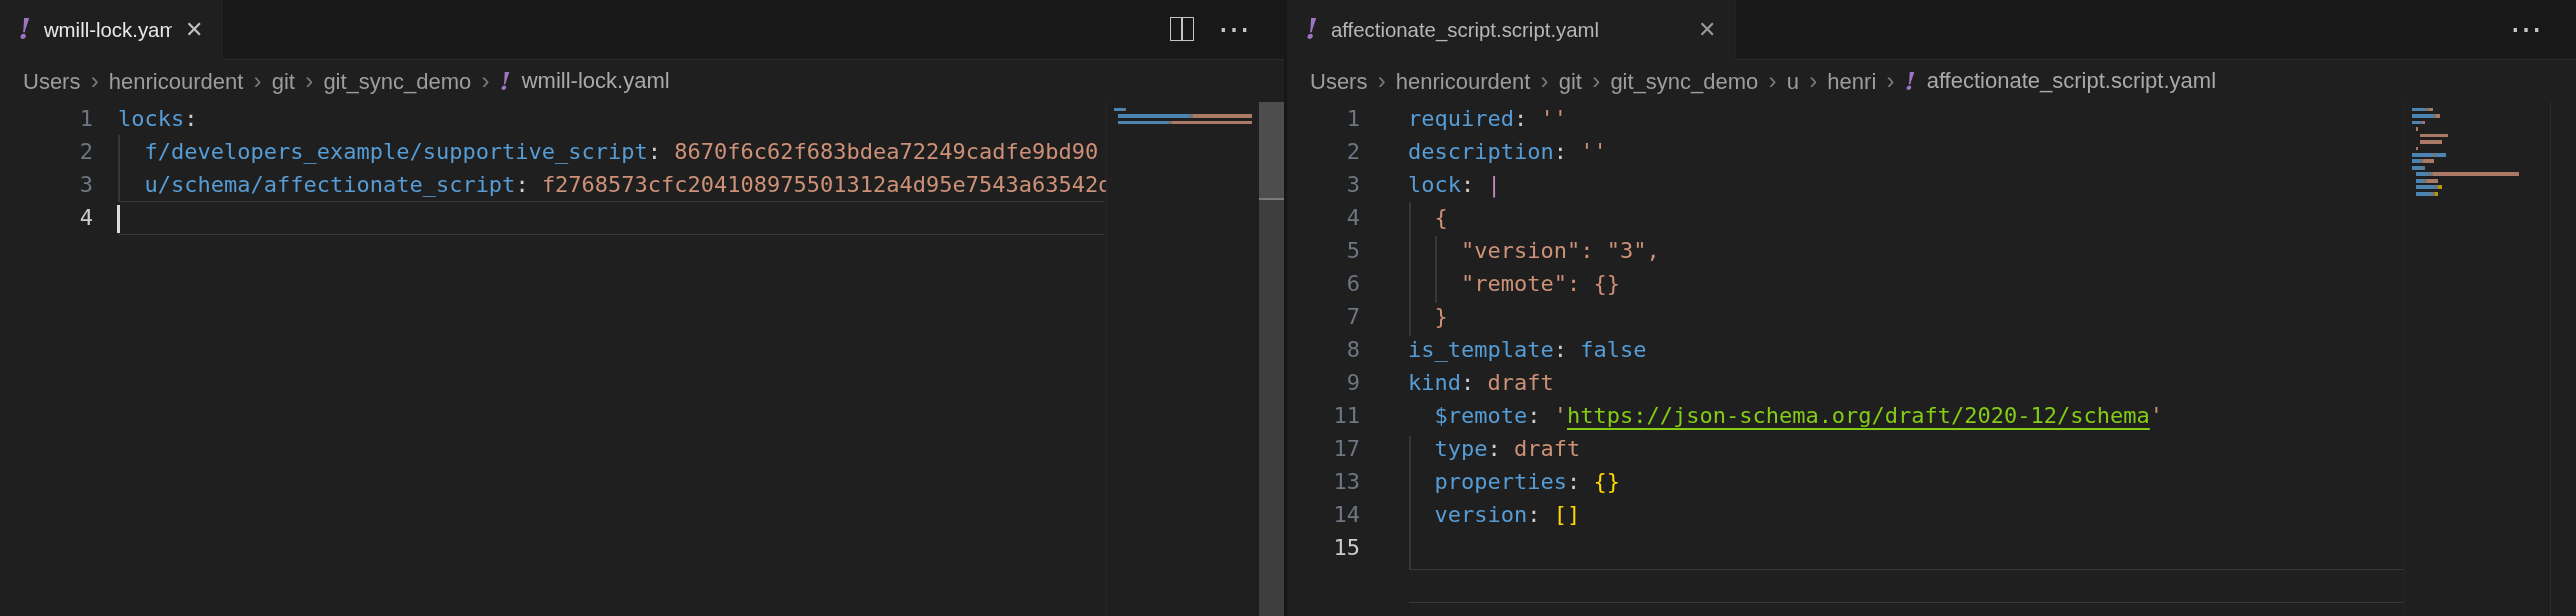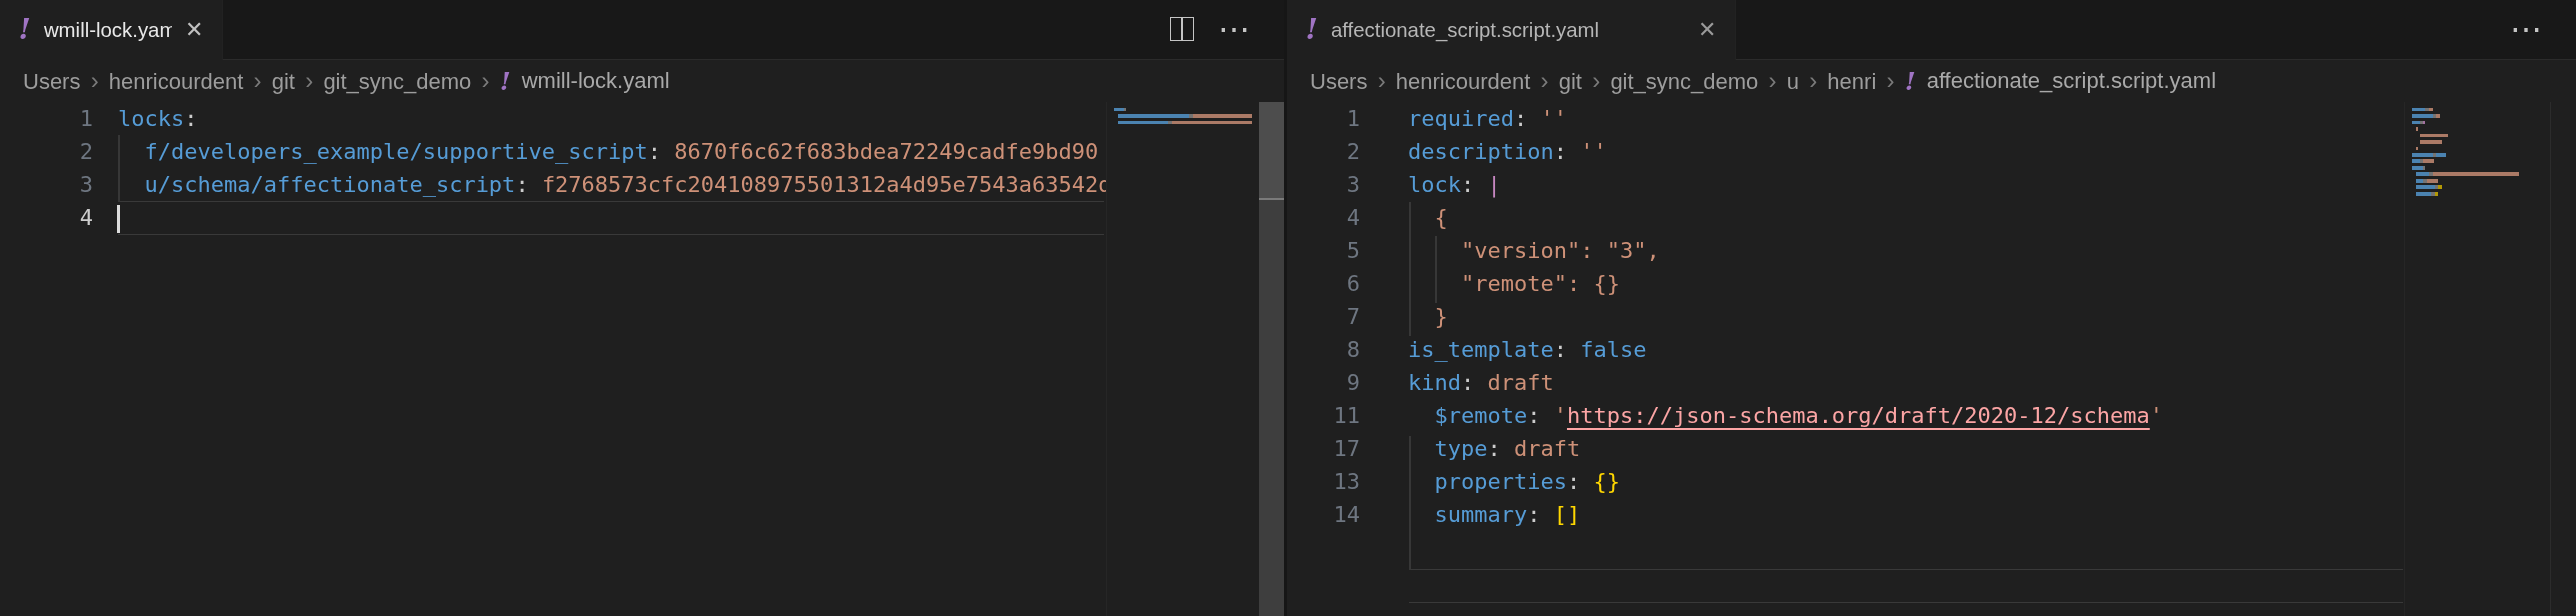"https://json-schema.org/draft/2020-12/sc" .sl { color: #fca5a5 -> #84cc16 }
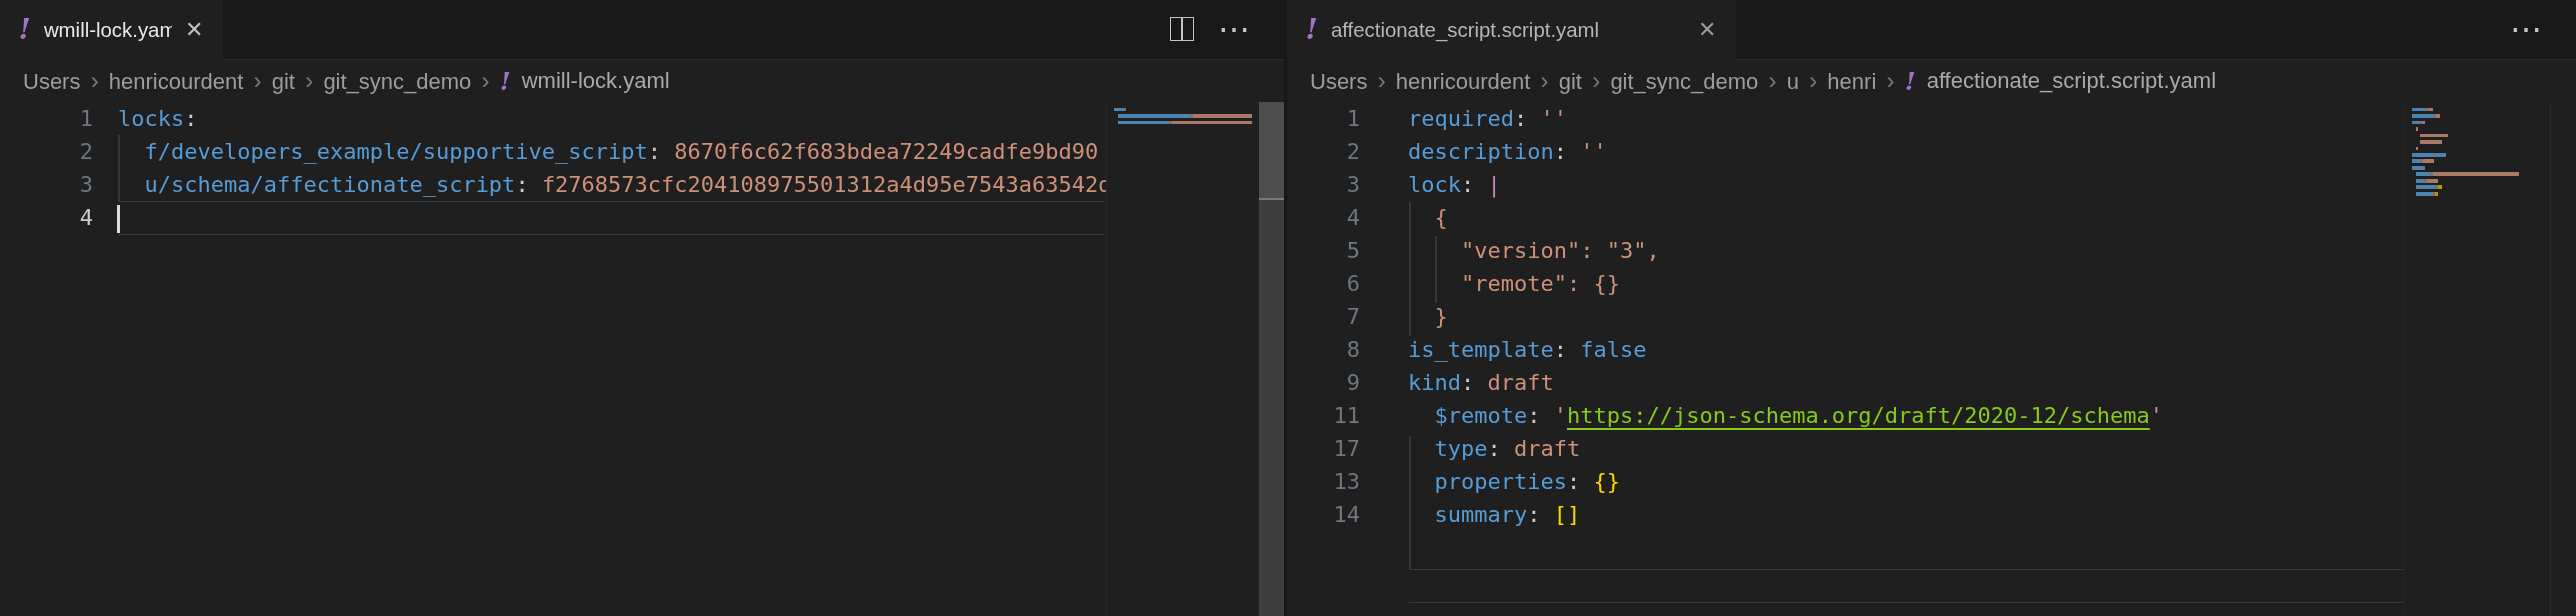"summary" span.sk { text: summary -> version }
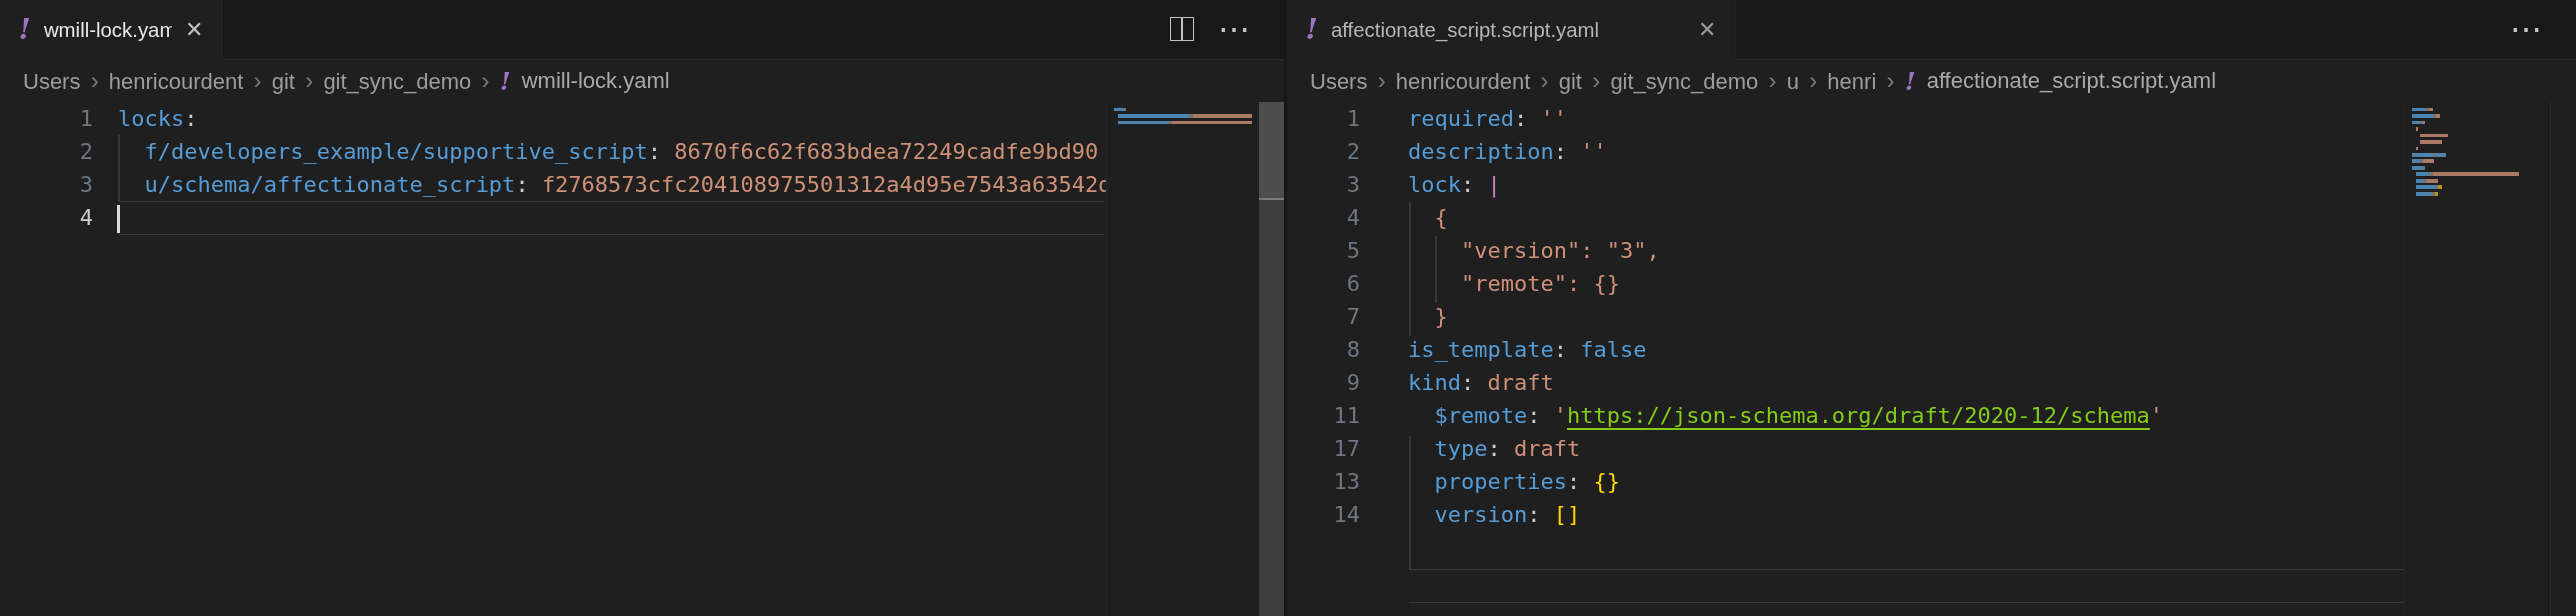"15" div.line { html: none -> <div><span>15</span><span></span></div> }
